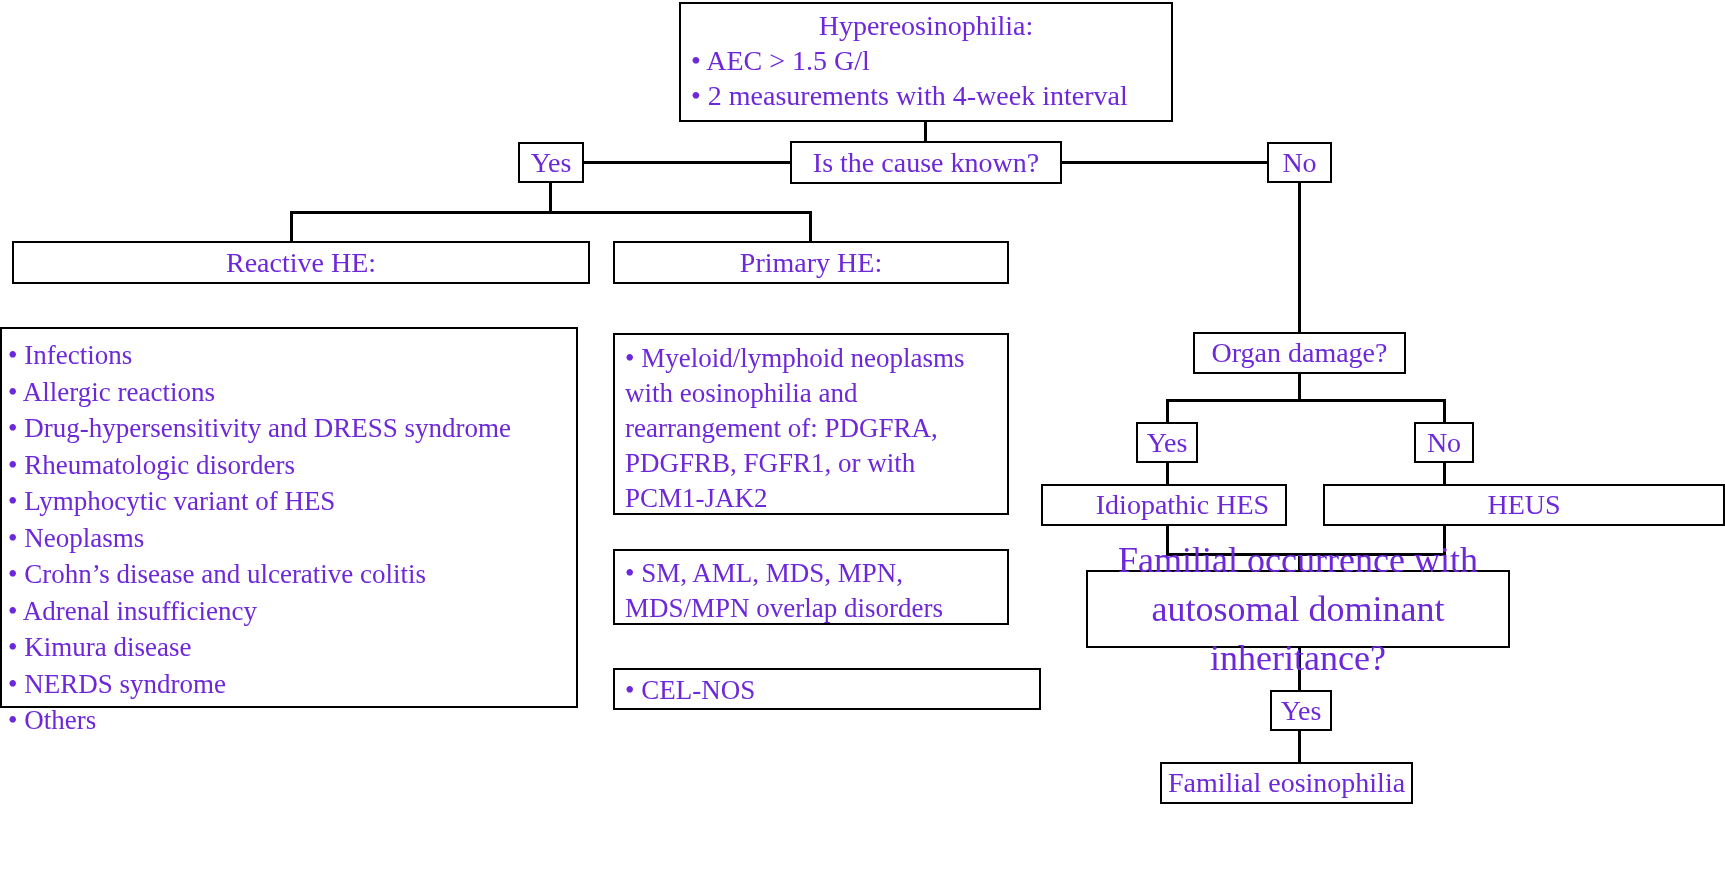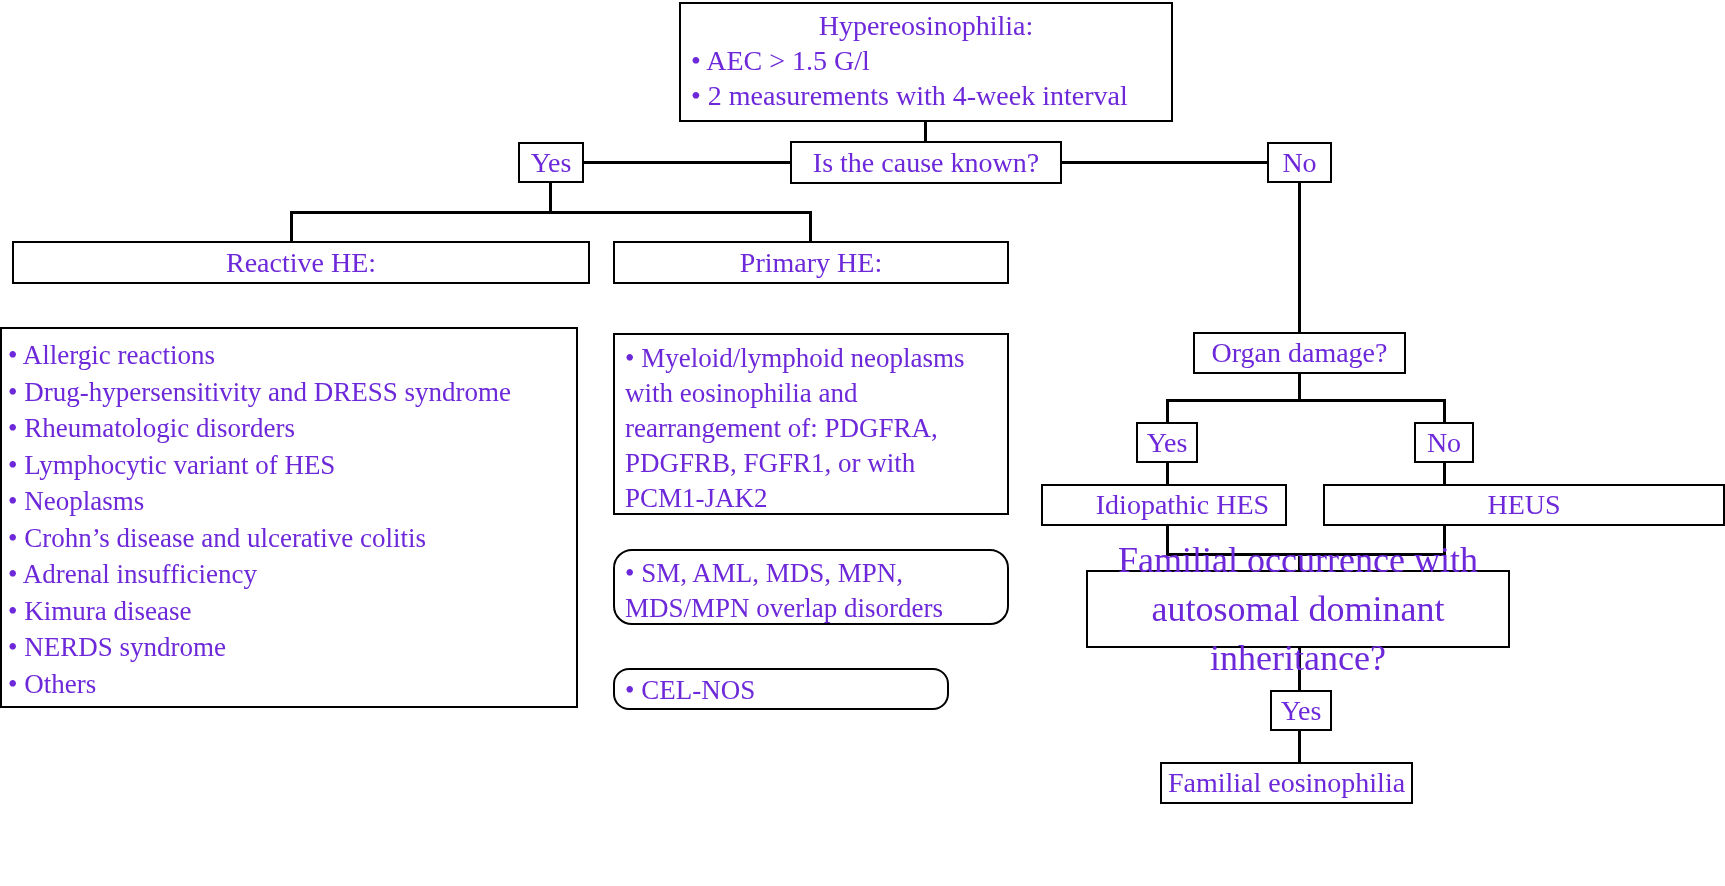"• Infections" span.txt { html: none -> <span>• Infections</span> }
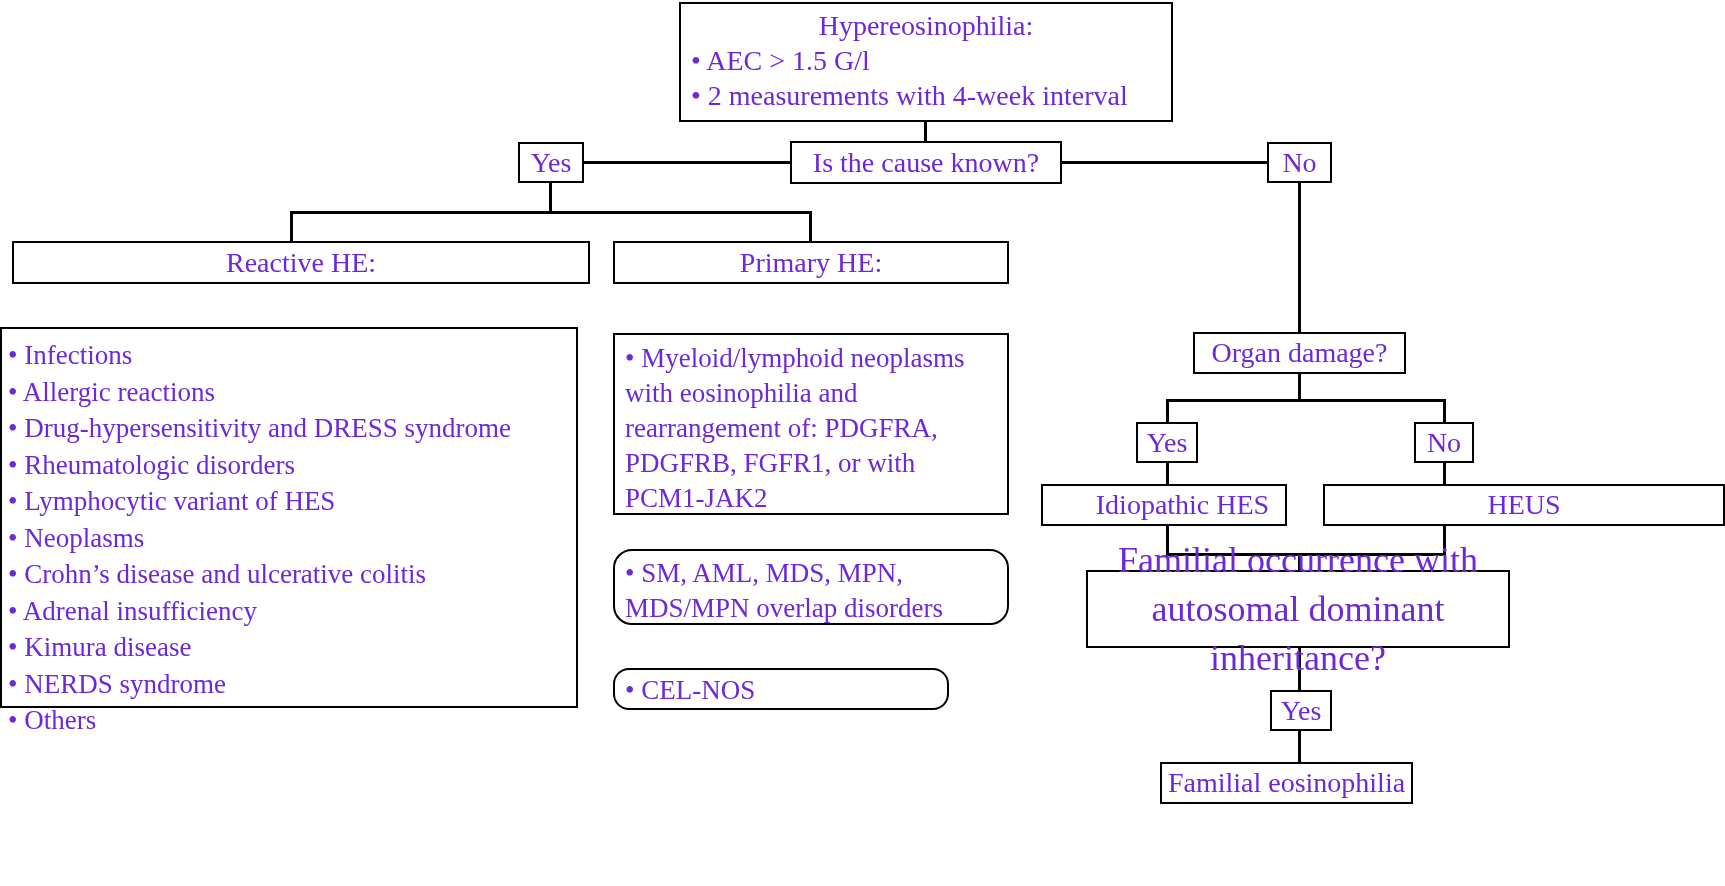"• SM, AML, MDS, MPN," #box-primary-2 { border-radius: 19px -> none }
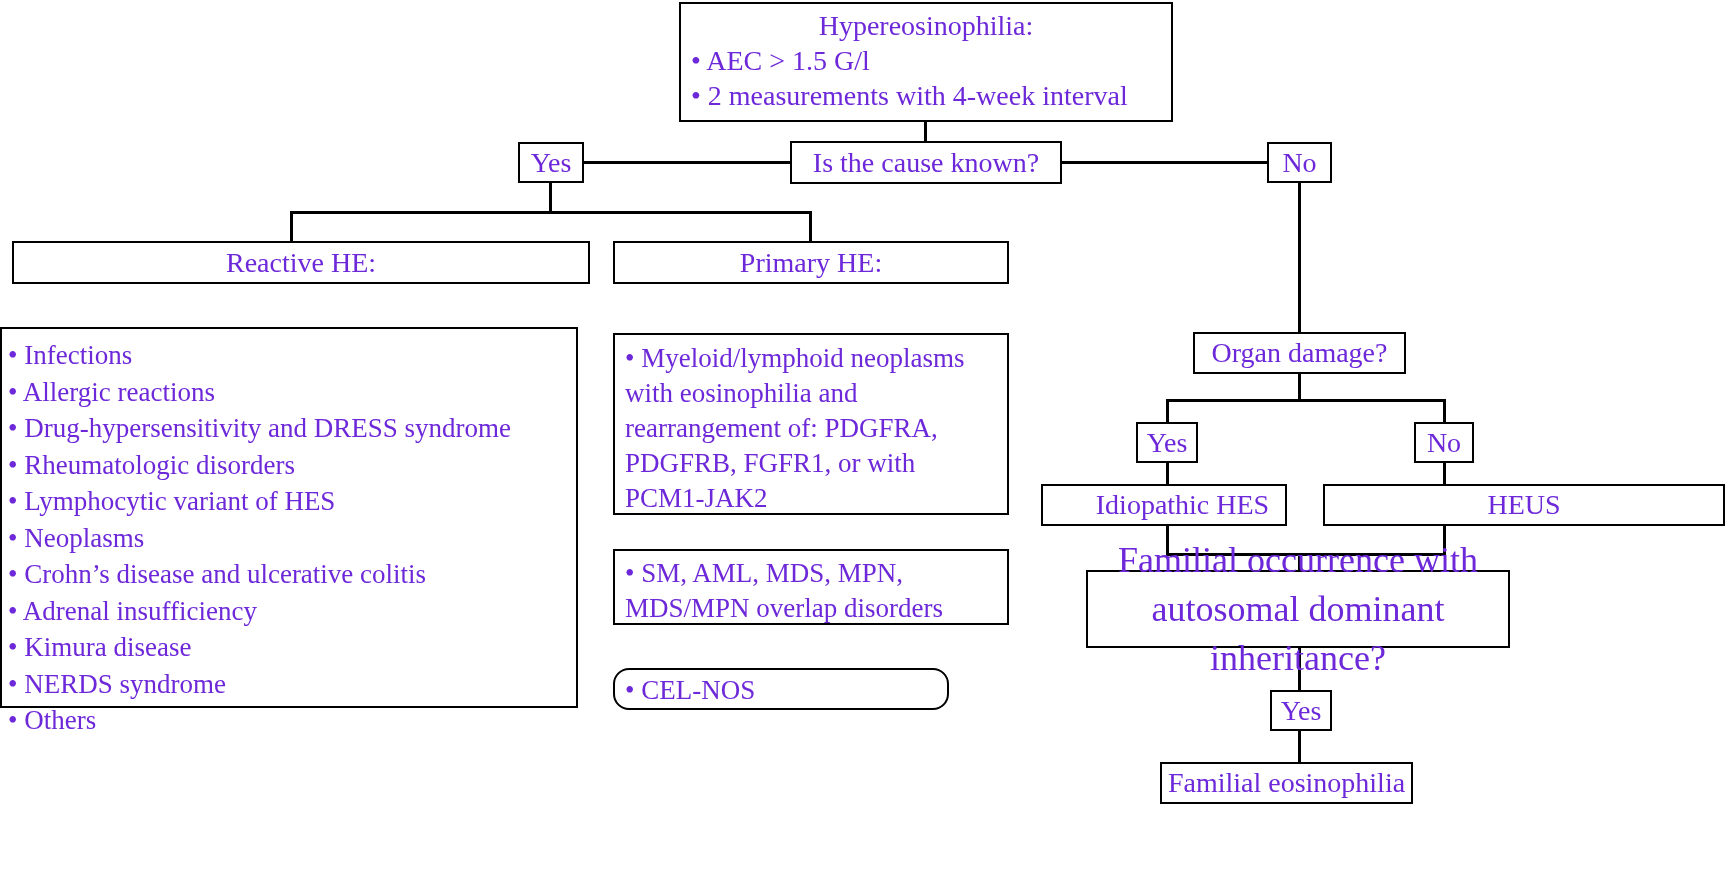"• CEL-NOS" #box-primary-3 { border-radius: 16px -> none; width: 336px -> 428px }
